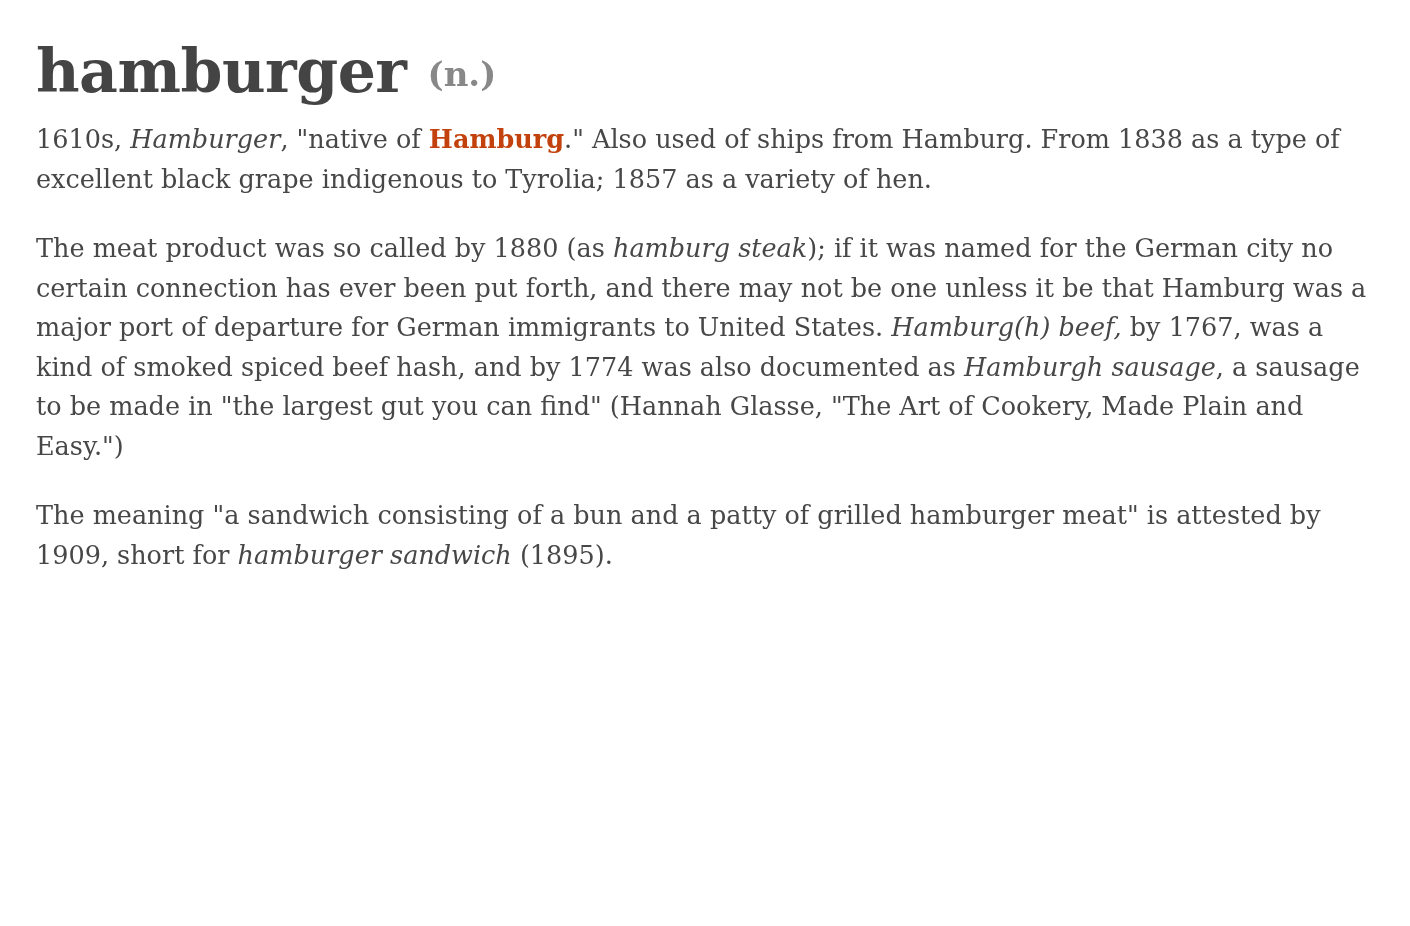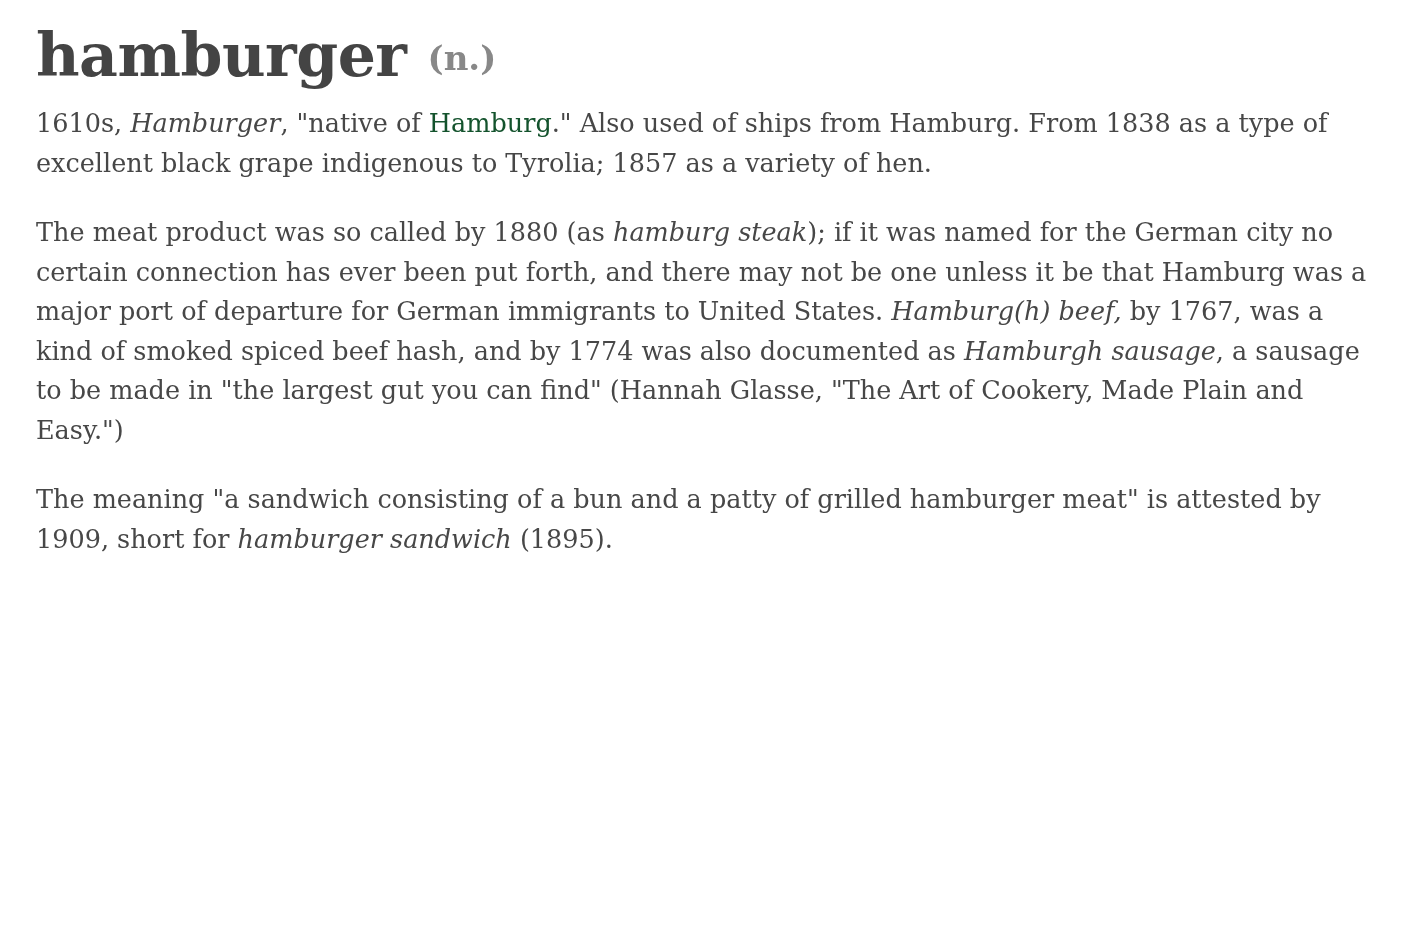"hamburger (n.)" .entry-head { margin: 0 0 16px 0 -> 16px 0 16px 0 }
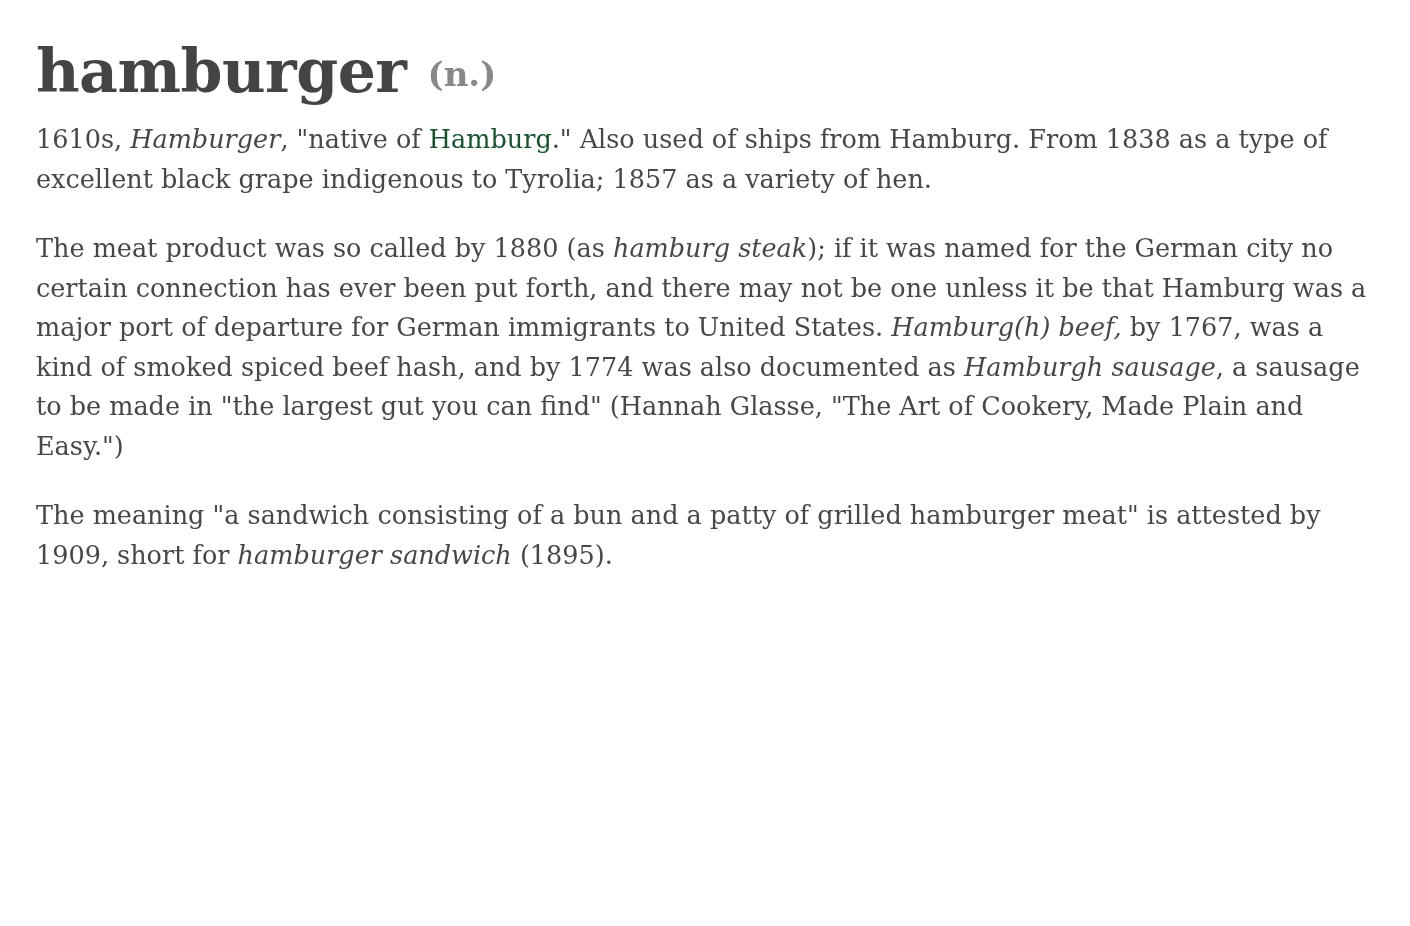"Hamburg" a.xref { color: #14532d -> #c2410c; font-weight: 400 -> 700 }
